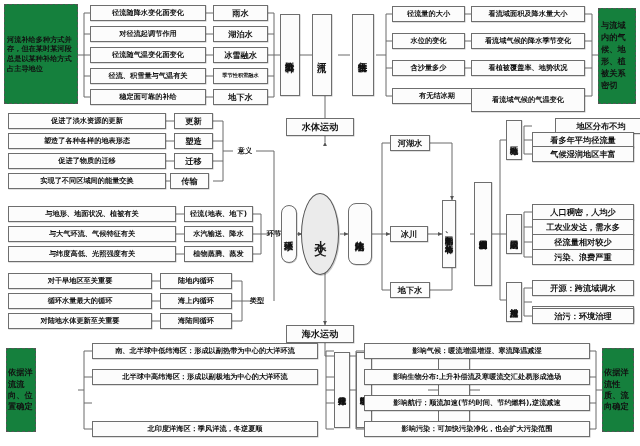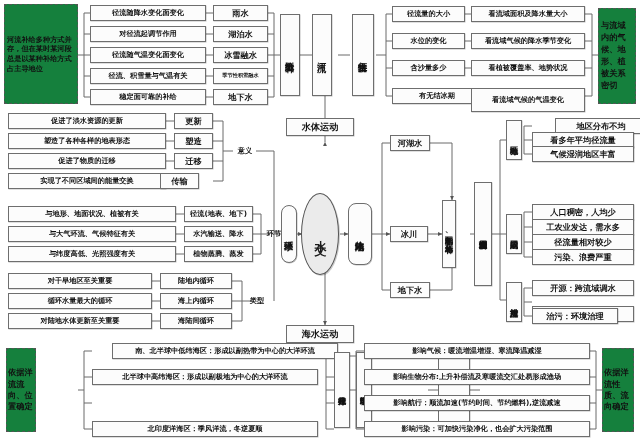"传输" div.box { left: 160px -> 170px }
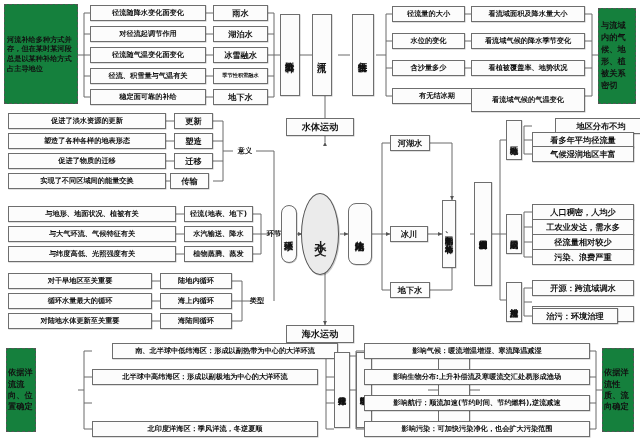"治污：环境治理" div.box { width: 86px -> 102px }
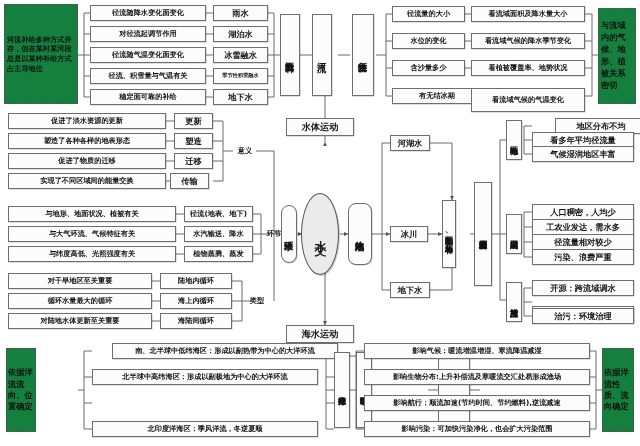"南、北半球中低纬海区：形成以副热带为中心的大洋环流" div.box { margin-left: 20px -> none }
